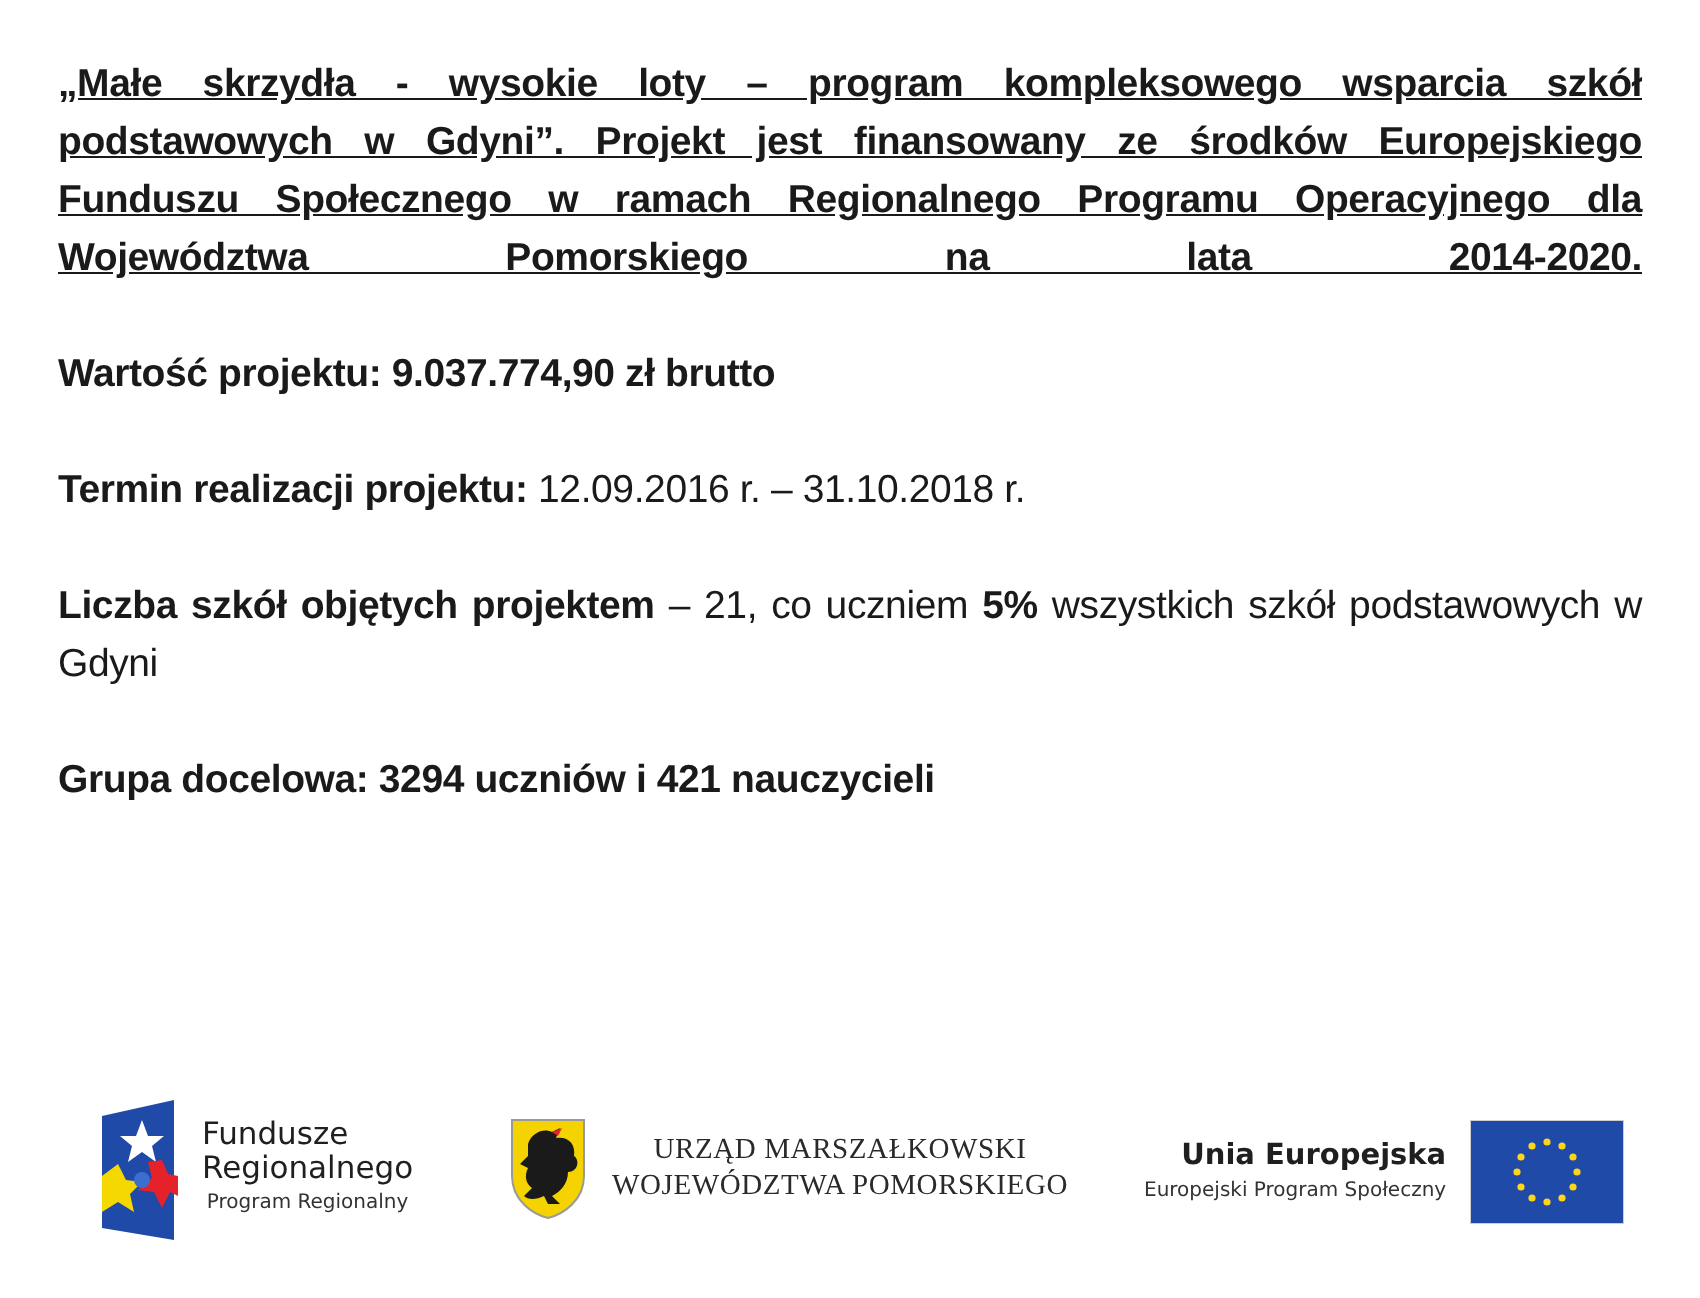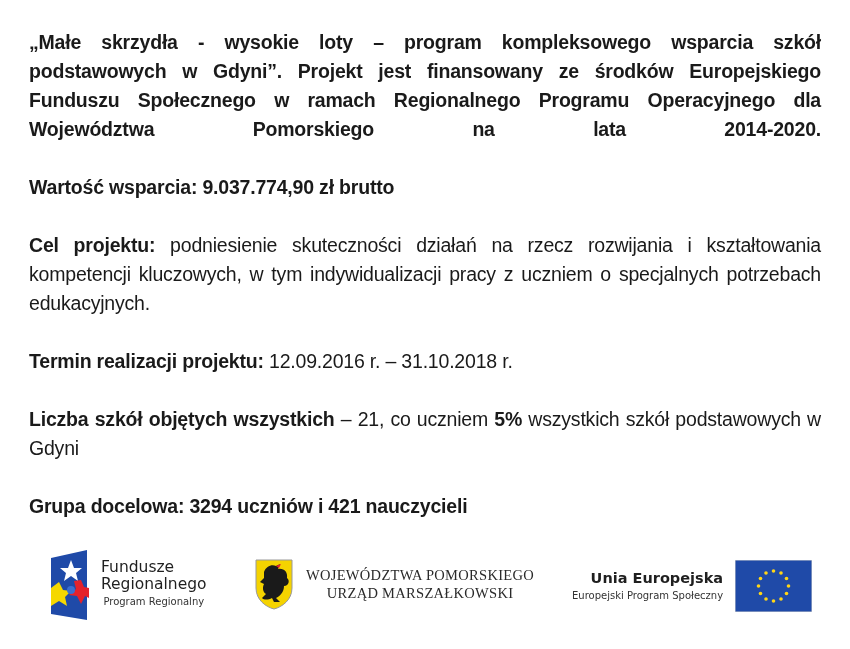"„Małe skrzydła - wysokie loty" .intro { text-decoration: none -> underline }
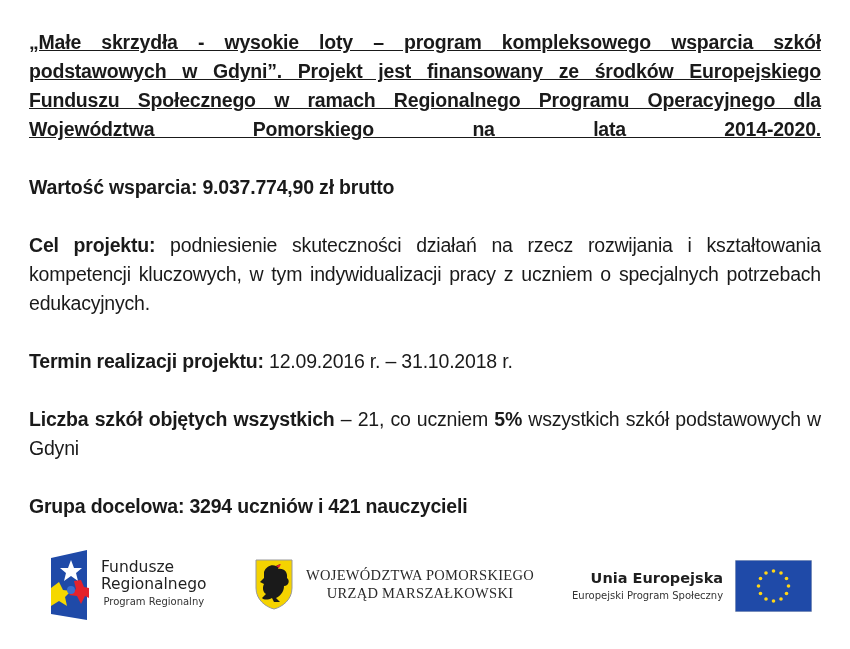"Wartość wsparcia: 9.037.774,90 zł brutto" p.para { text: wsparcia -> projektu }
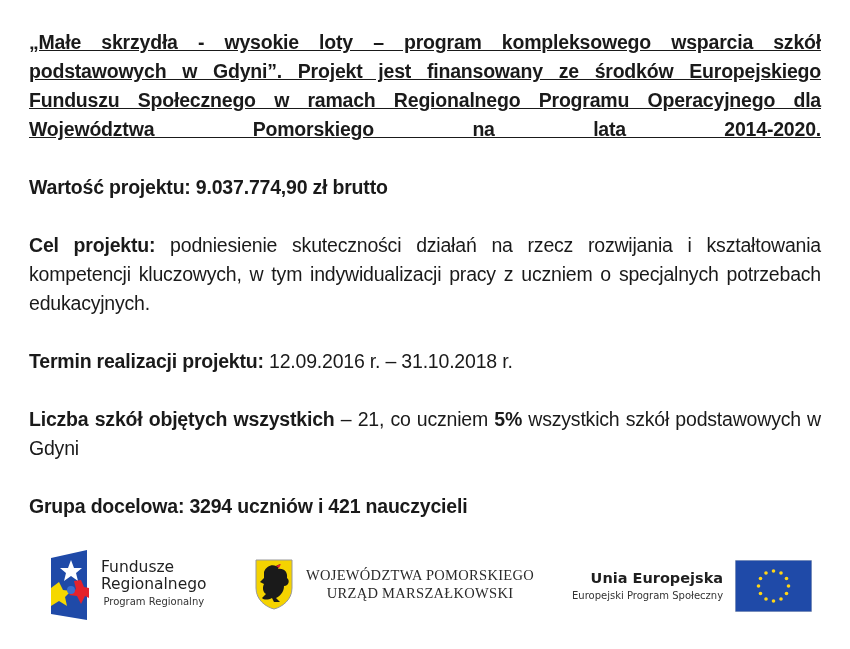"Cel projektu: podniesienie skuteczności" p.para { html: <p> <span>Cel projektu:</span><span> podniesienie skuteczności działań na rzecz rozwijania i kształtowania kompetencji kluczowych, w tym indywidualizacji pracy z uczniem o specjalnych potrzebach edukacyjnych.</span> </p> -> none }
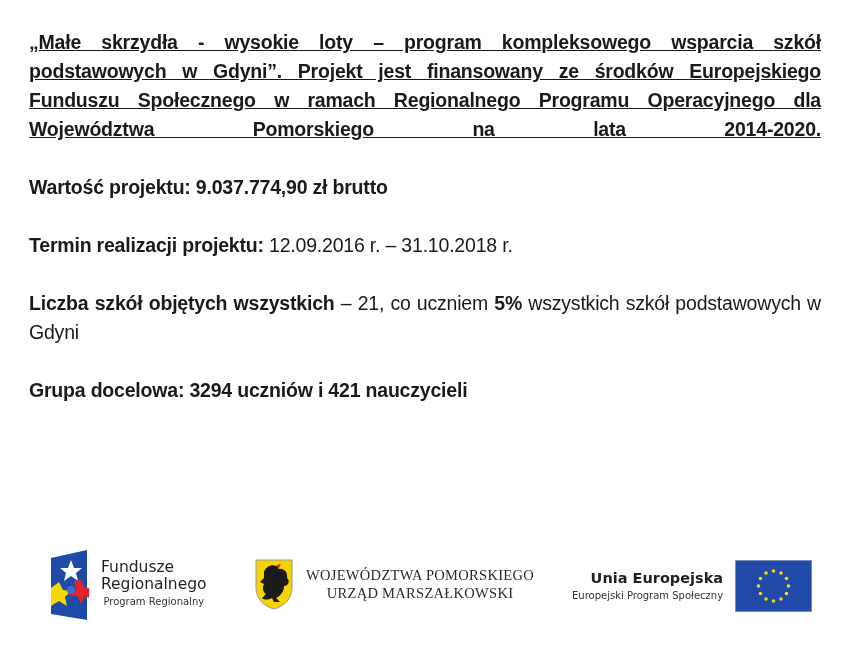"Liczba szkół objętych wszystkich" span.b { text: wszystkich -> projektem }
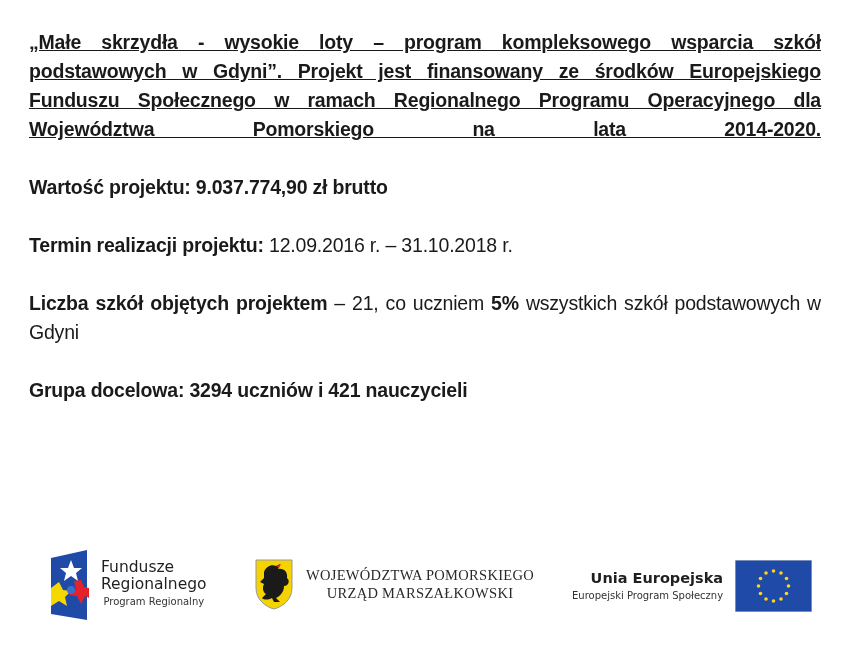"WOJEWÓDZTWA POMORSKIEGO" div { order: before "URZĄD MARSZAŁKOWSKI" -> after "URZĄD MARSZAŁKOWSKI" }
